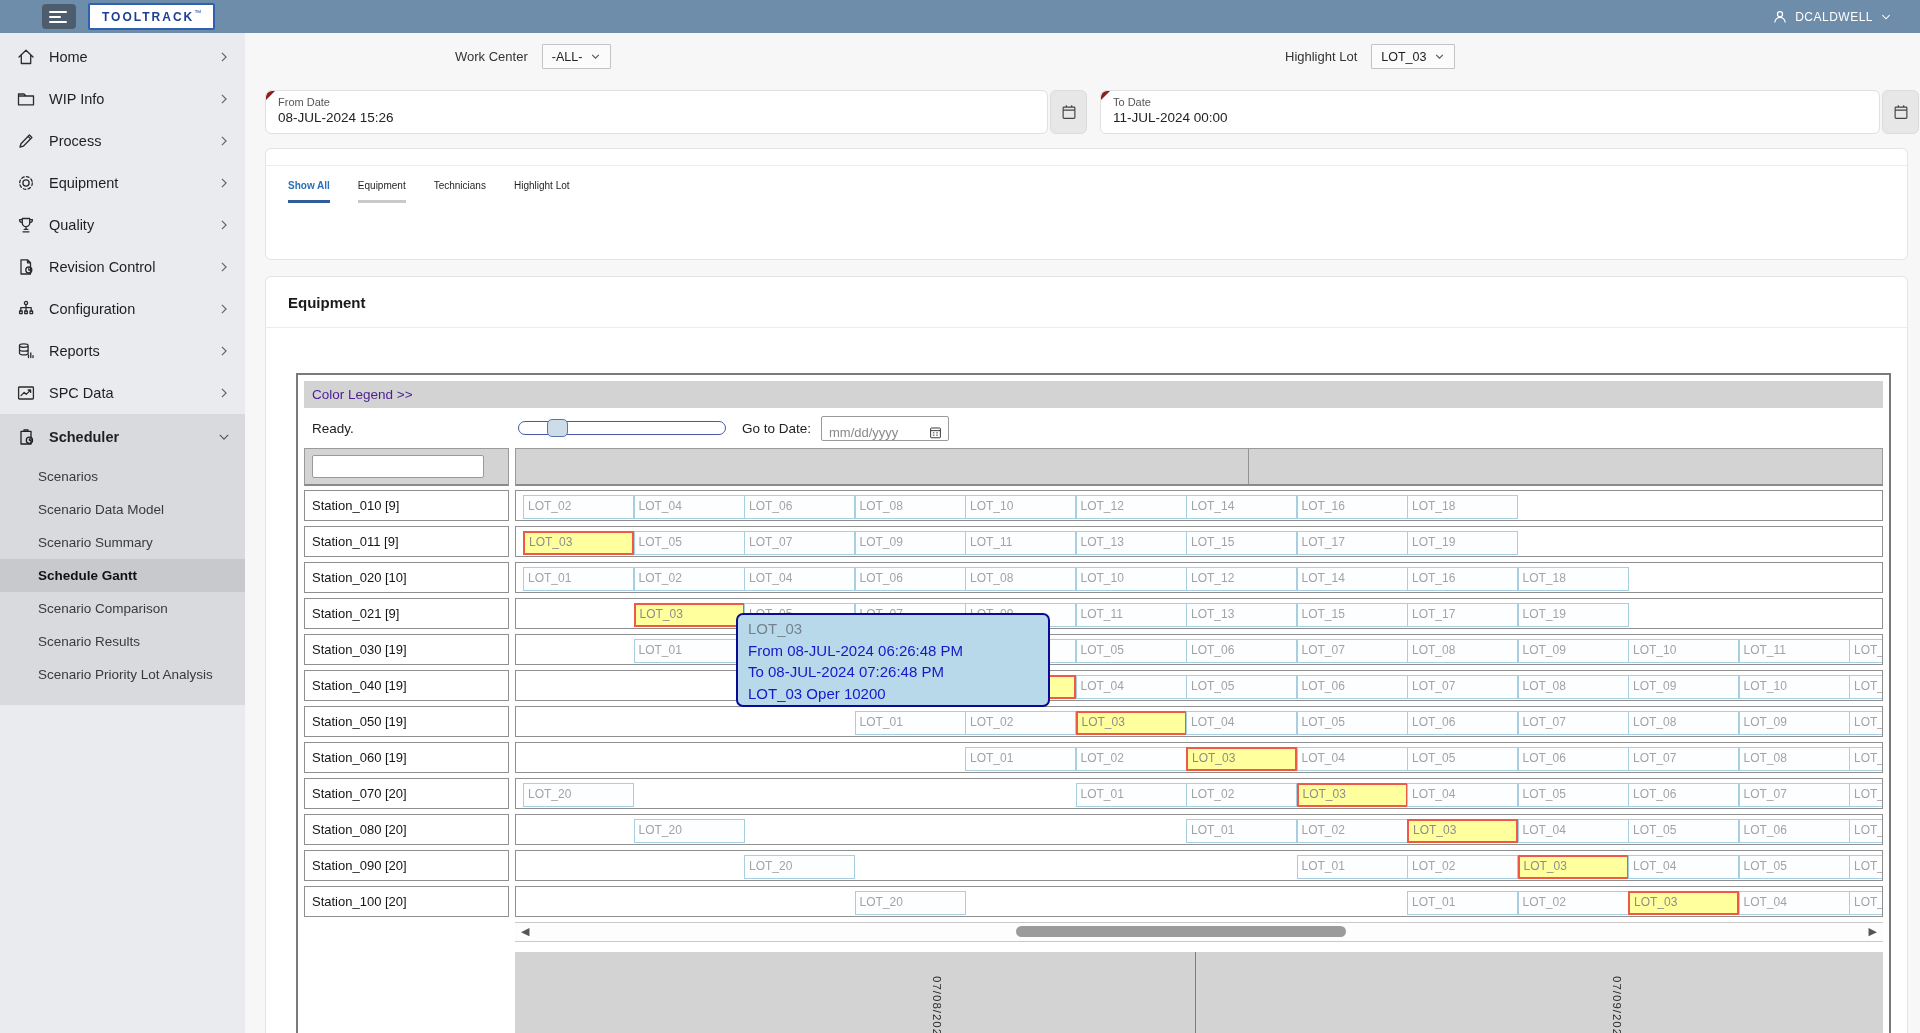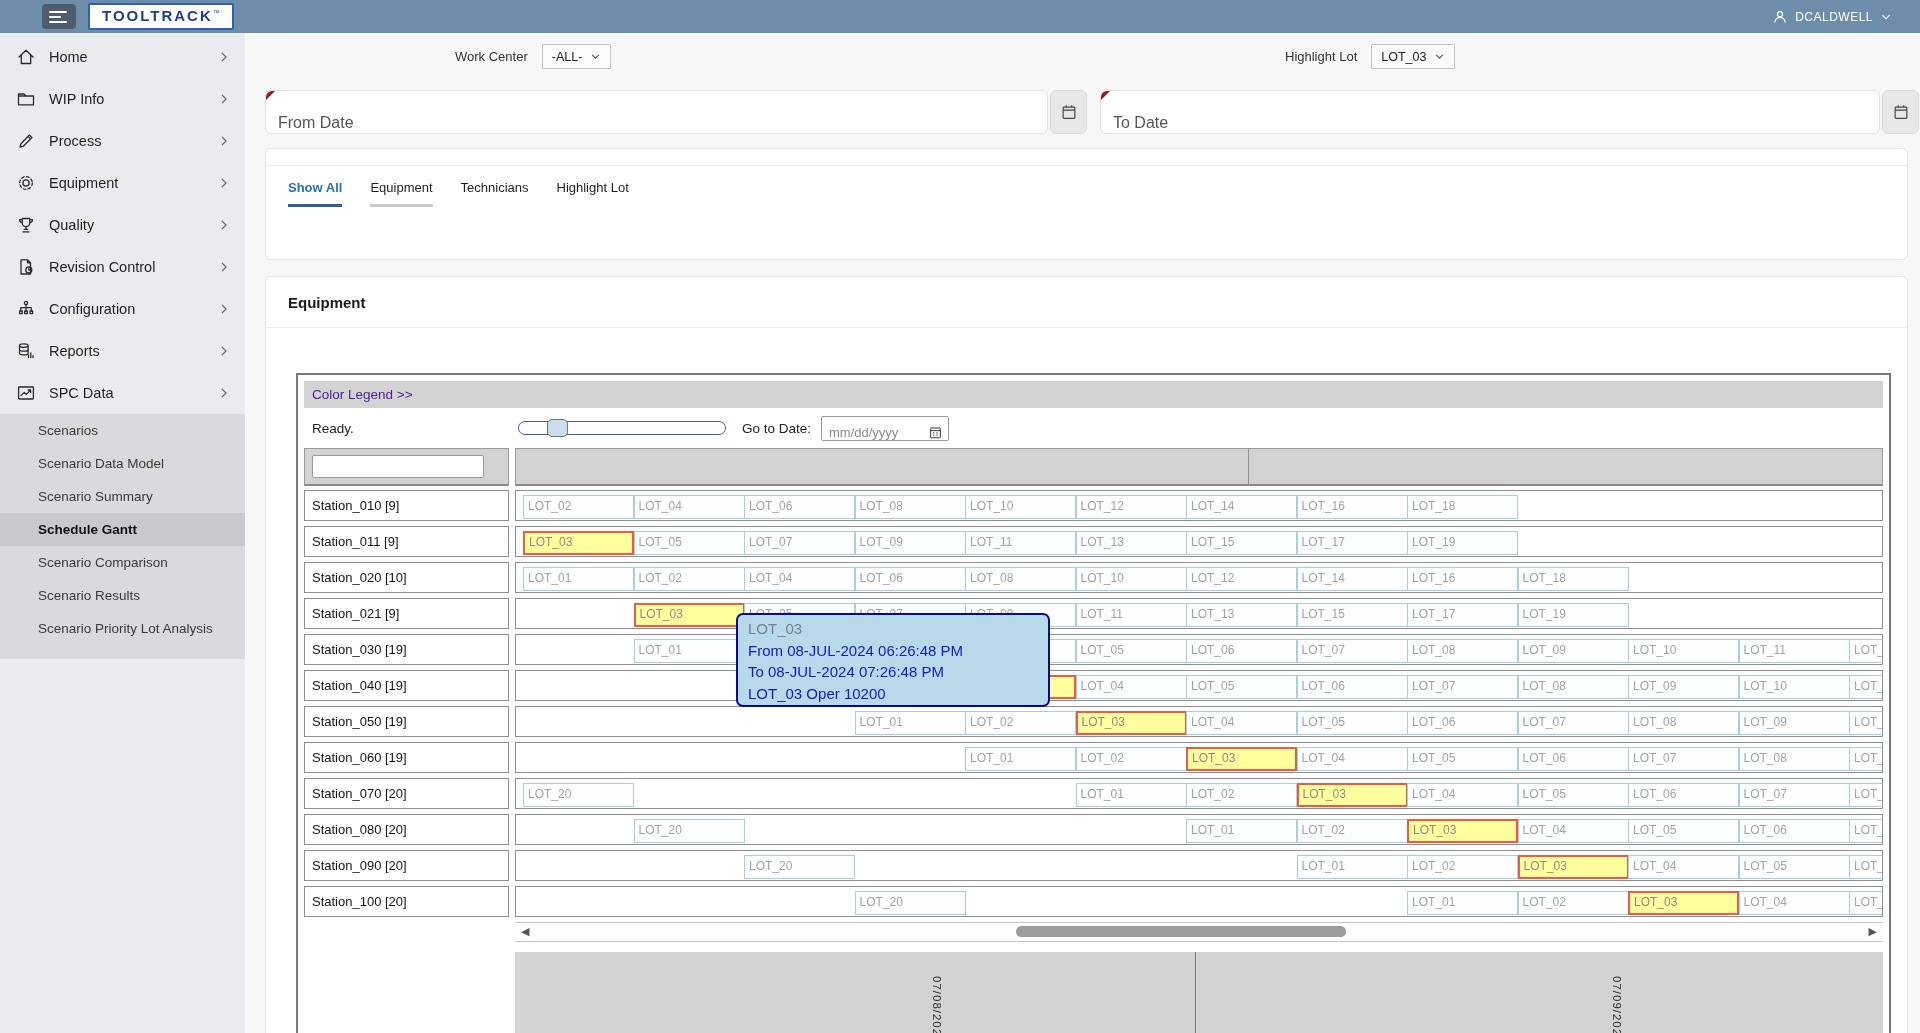"TOOLTRACK" .logo-text { font-size: 15px -> 12px }
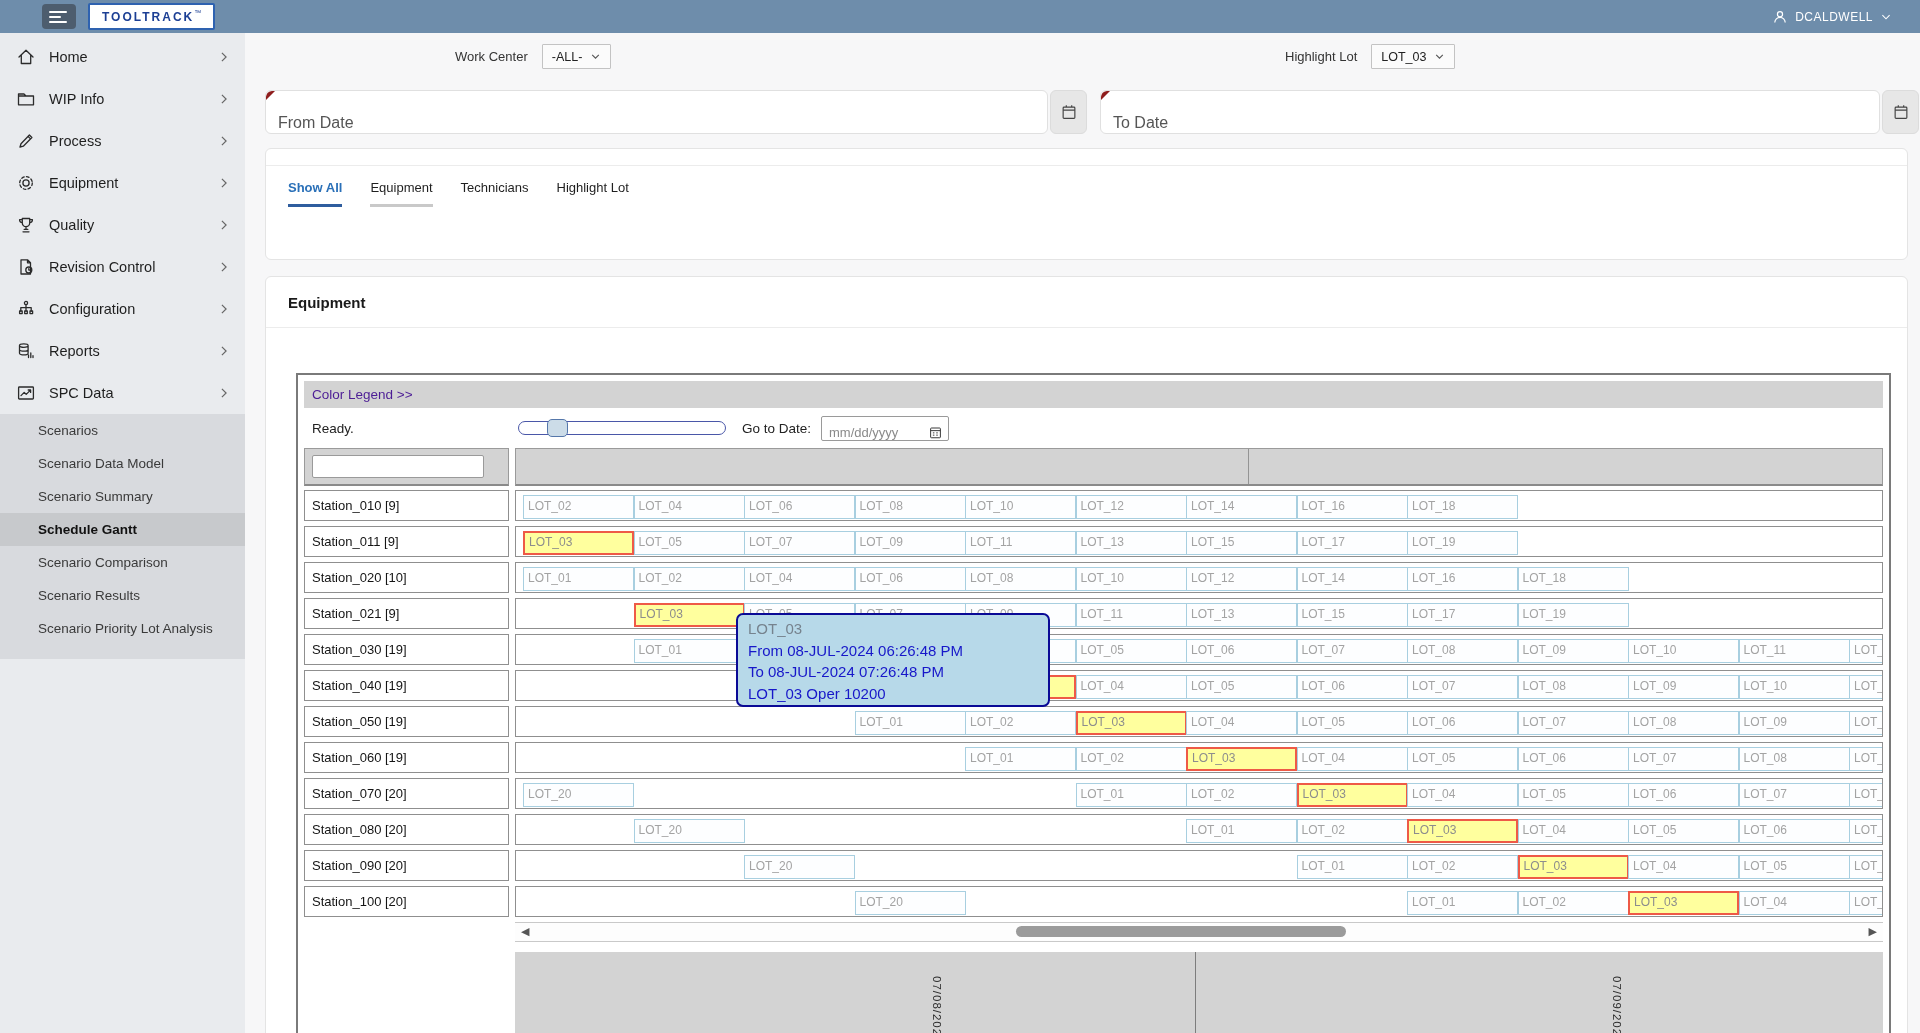"From Date" .date-label { font-size: 16px -> 11px; margin-top: 18px -> none }
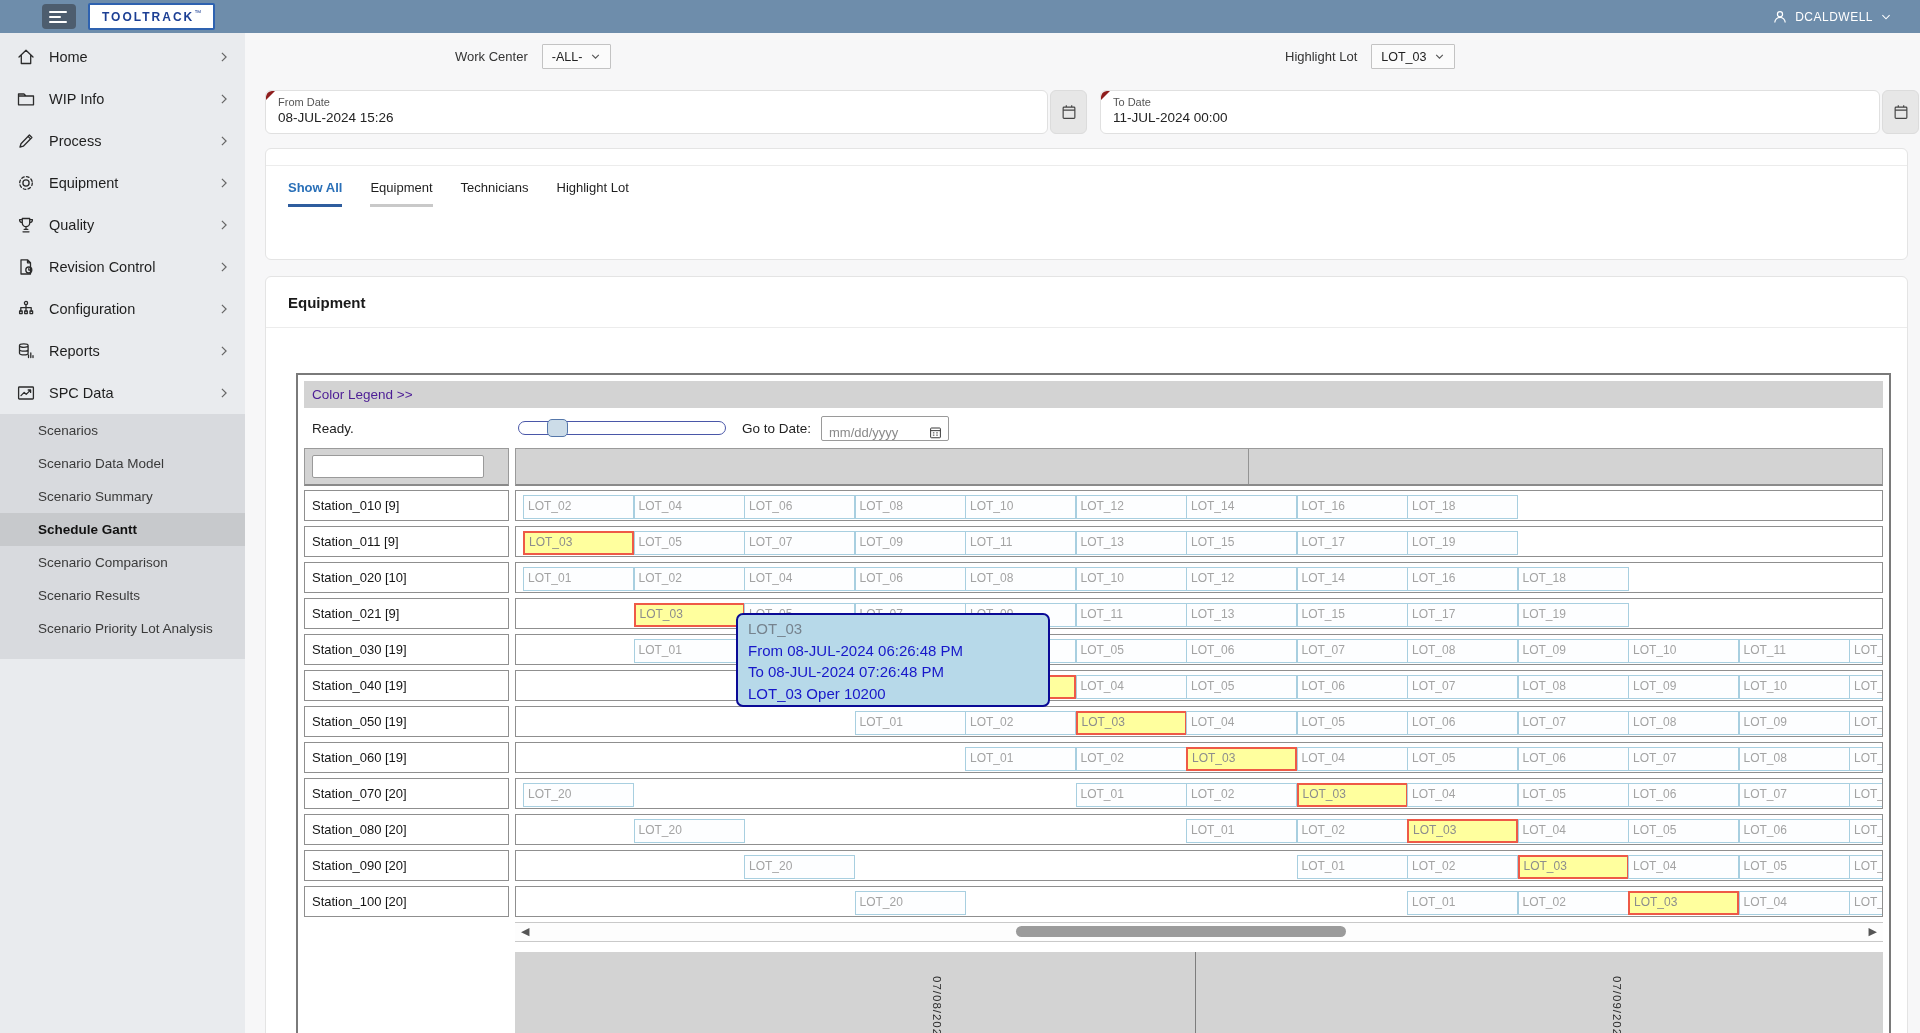"Show All" .tab { font-size: 13px -> 10px }
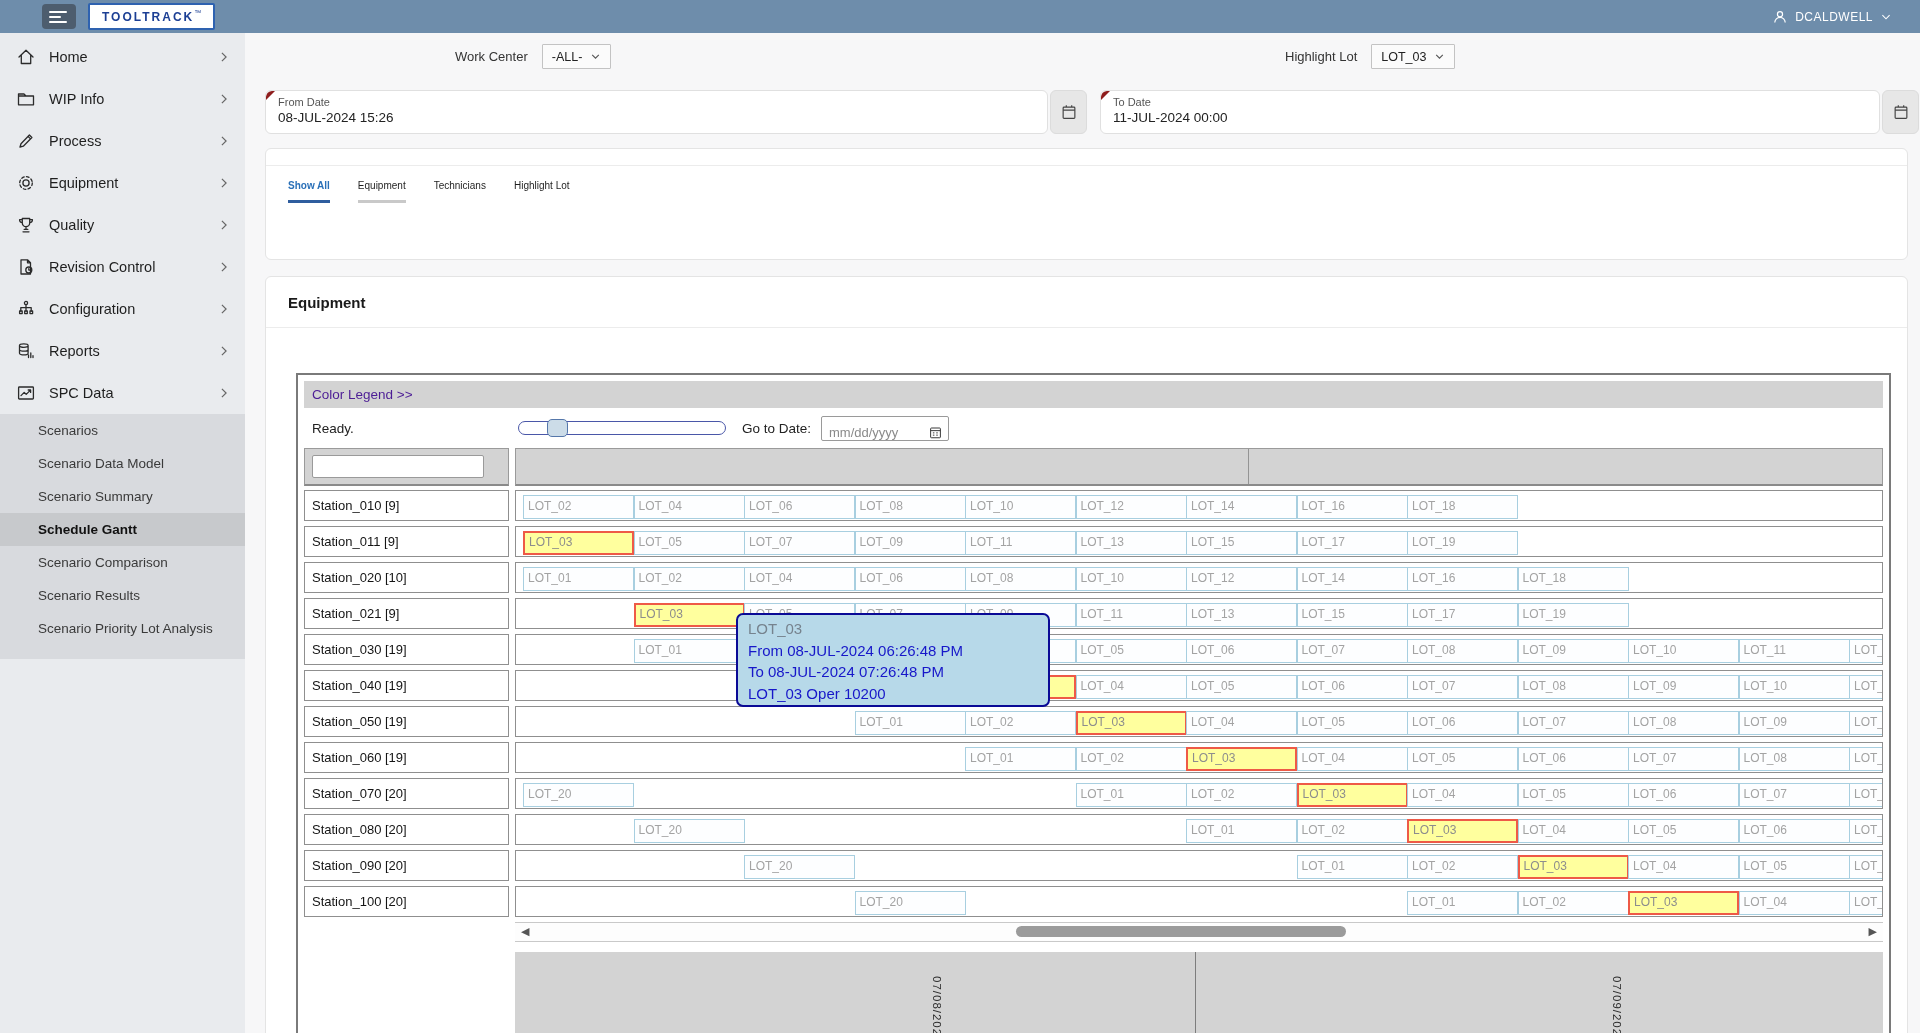"Scheduler" div.sched-header { html: none -> <div> <span> <svg> <path></path> <circle></circle> <path></path> </svg> </span> <span>Scheduler</span> <span> <svg> <path></path> </svg> </span> </div> }
